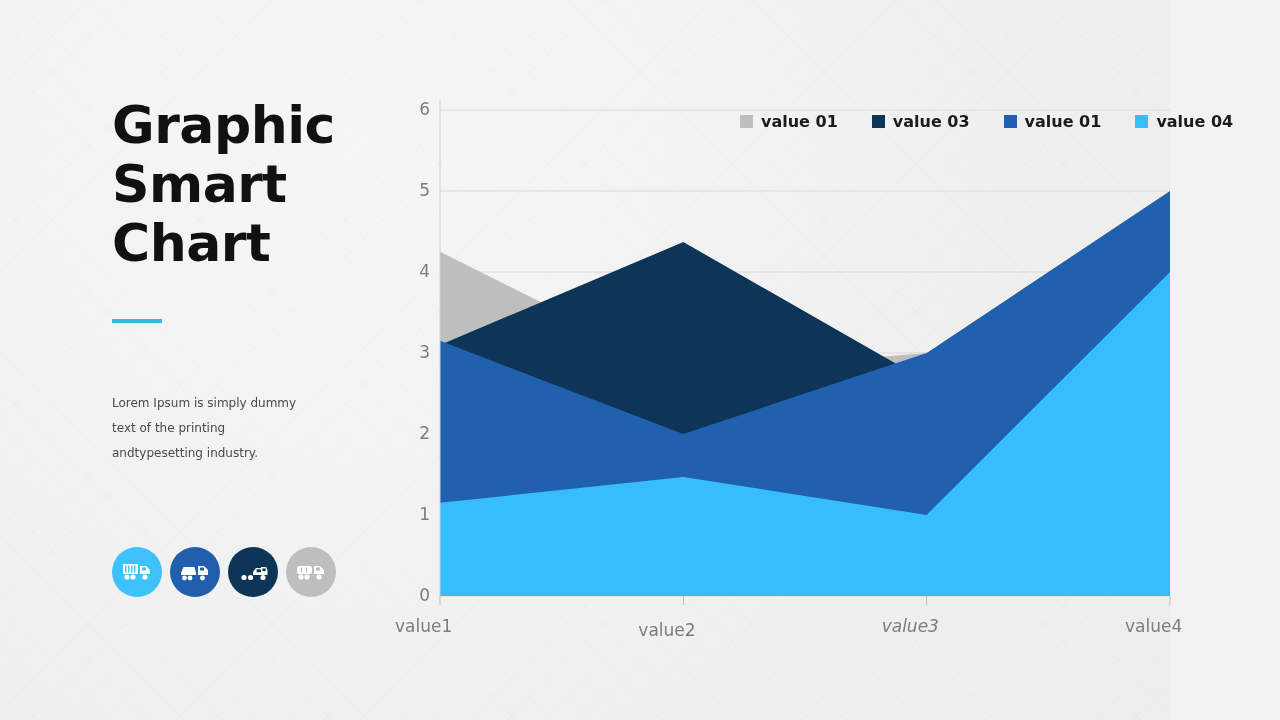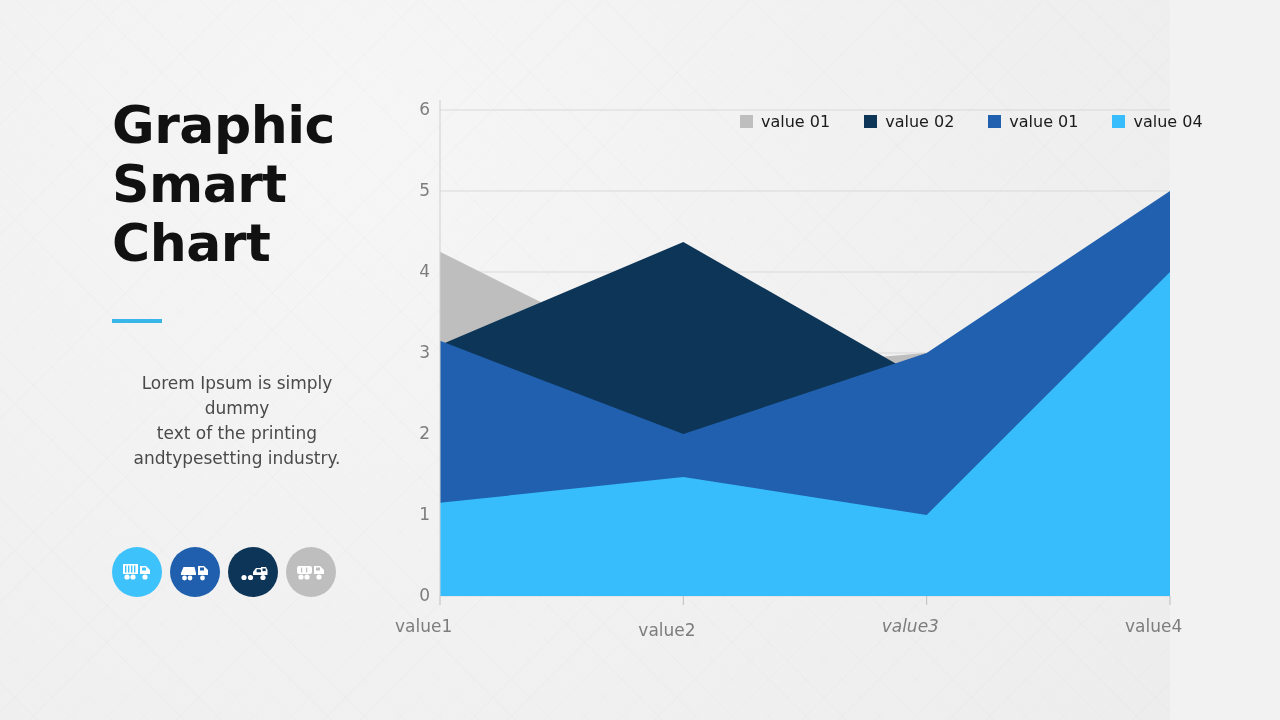"value 01" .legend-label { font-weight: normal -> bold }
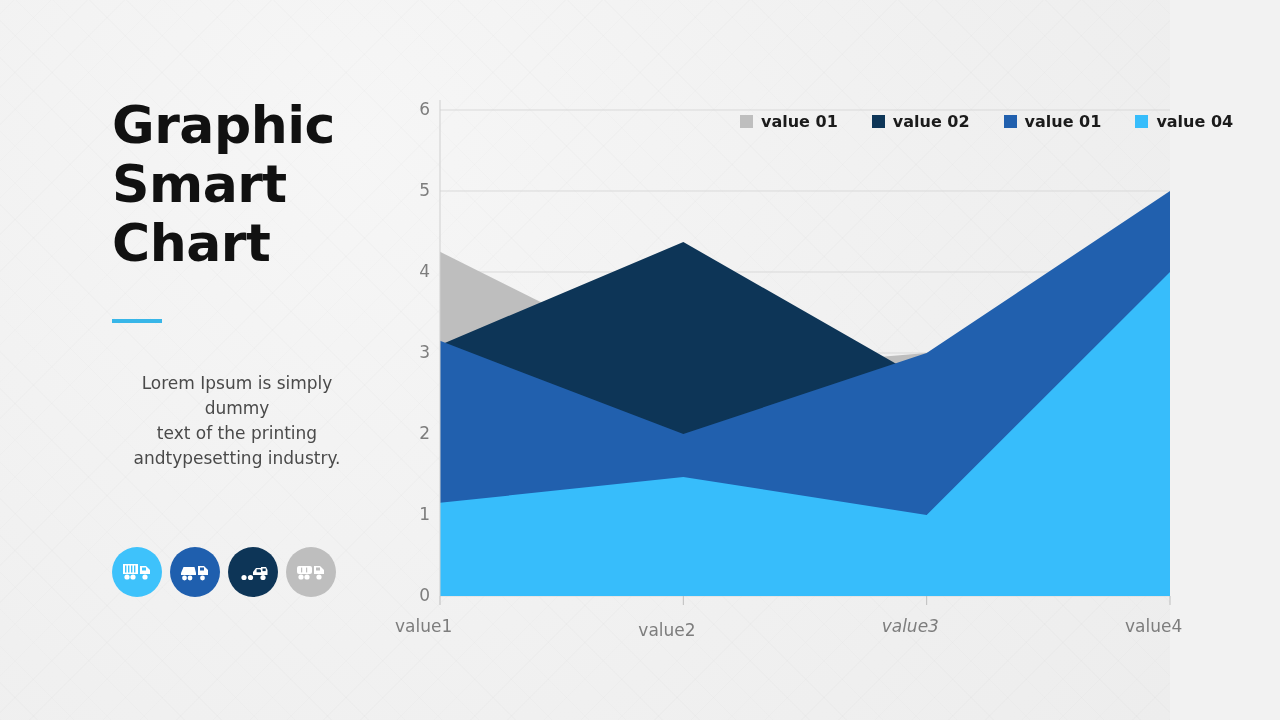"value 02" span.legend-label { text: 02 -> 03 }
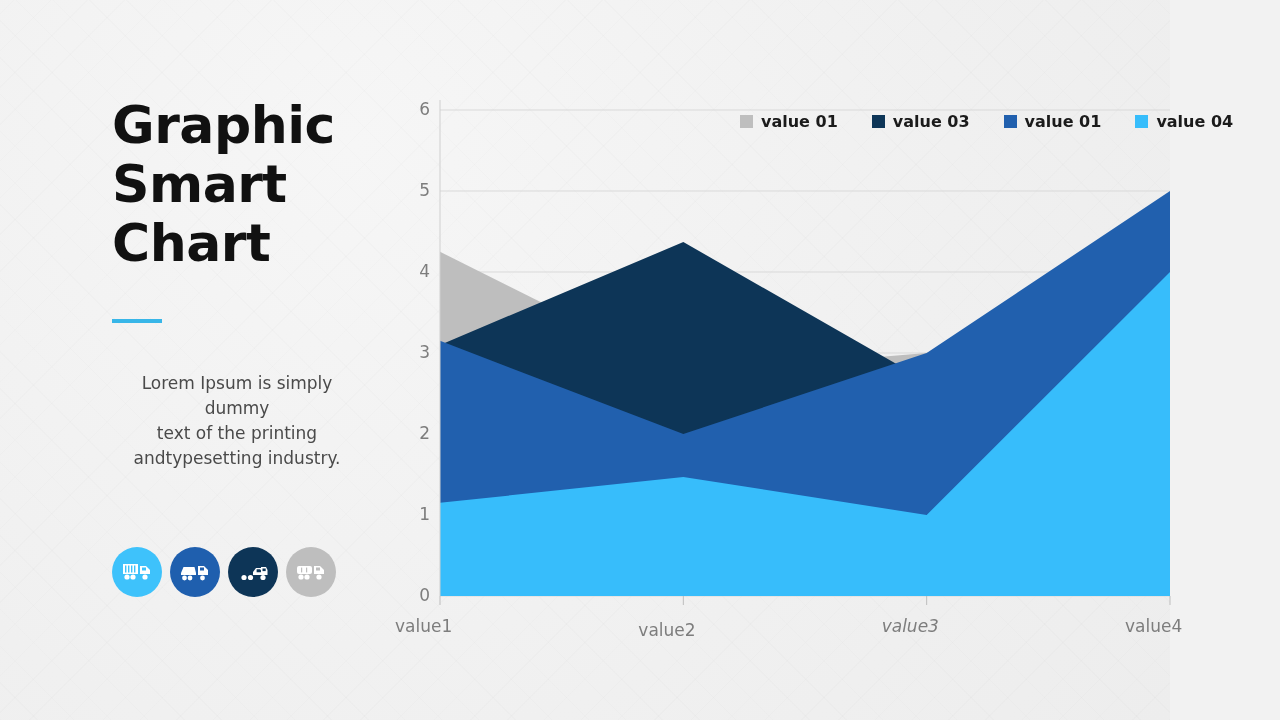"Lorem Ipsum is simply dummy" #body-text { font-size: 17px -> 12px; margin-top: 48px -> 68px; text-align: center -> none }
